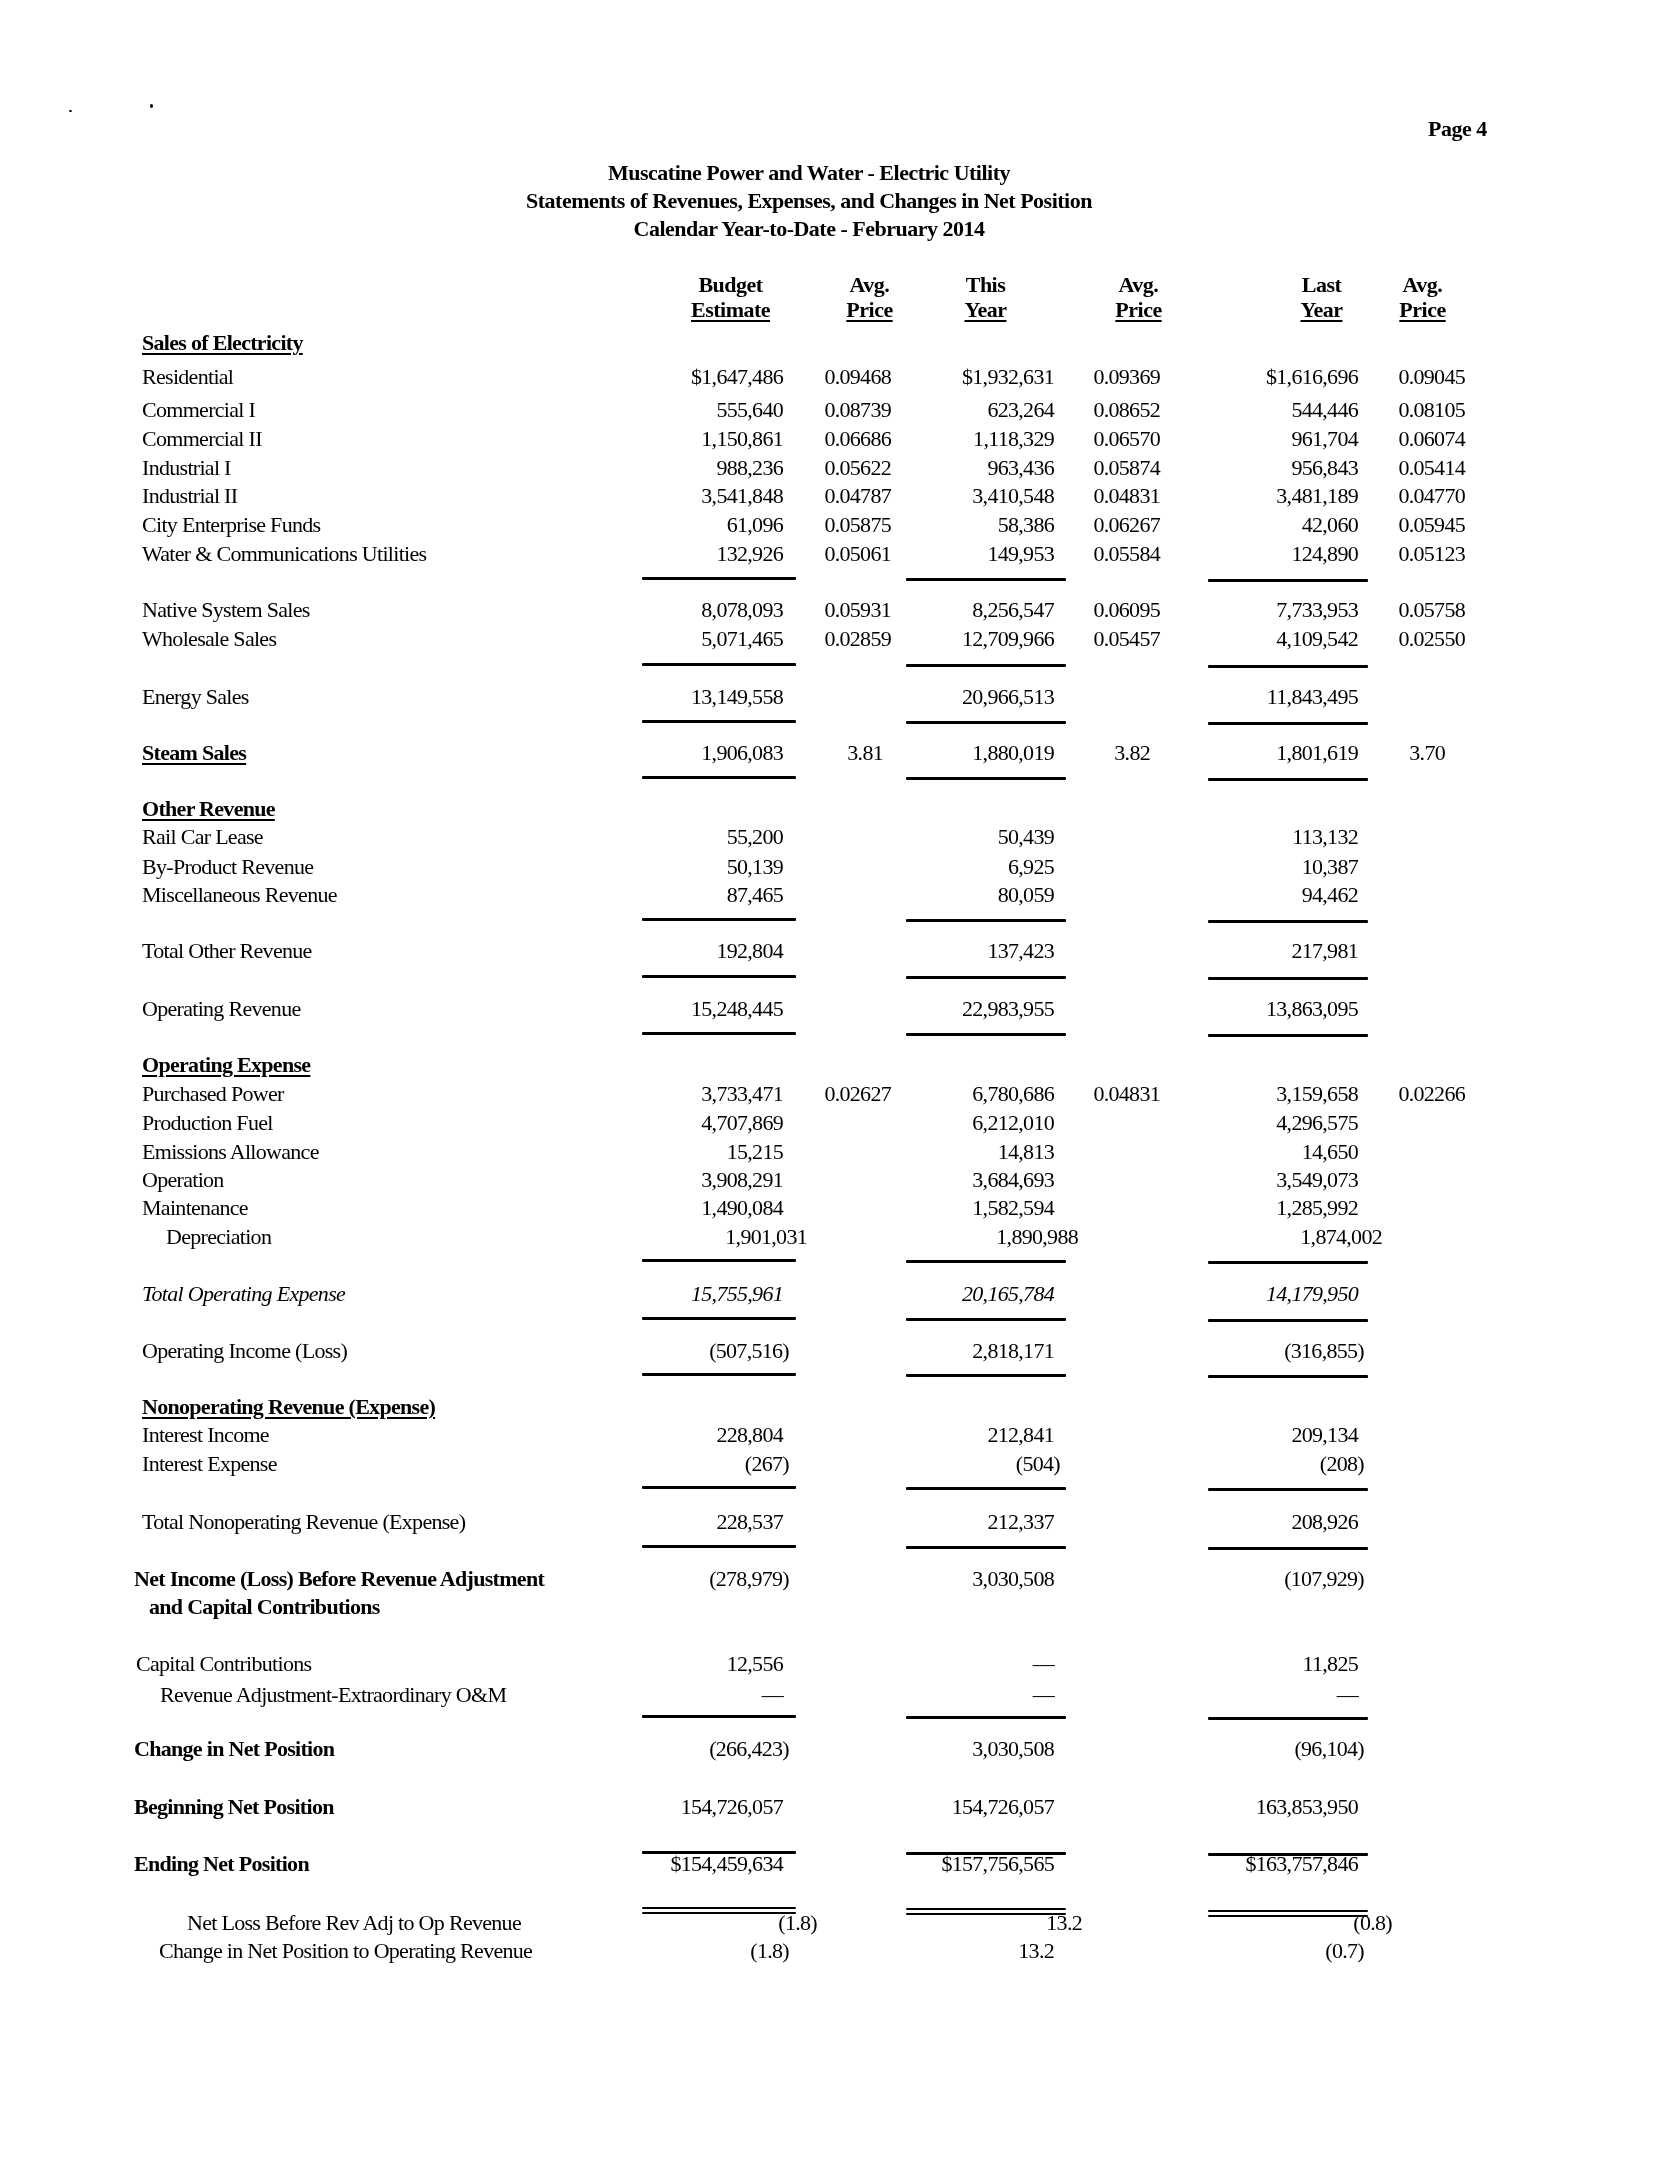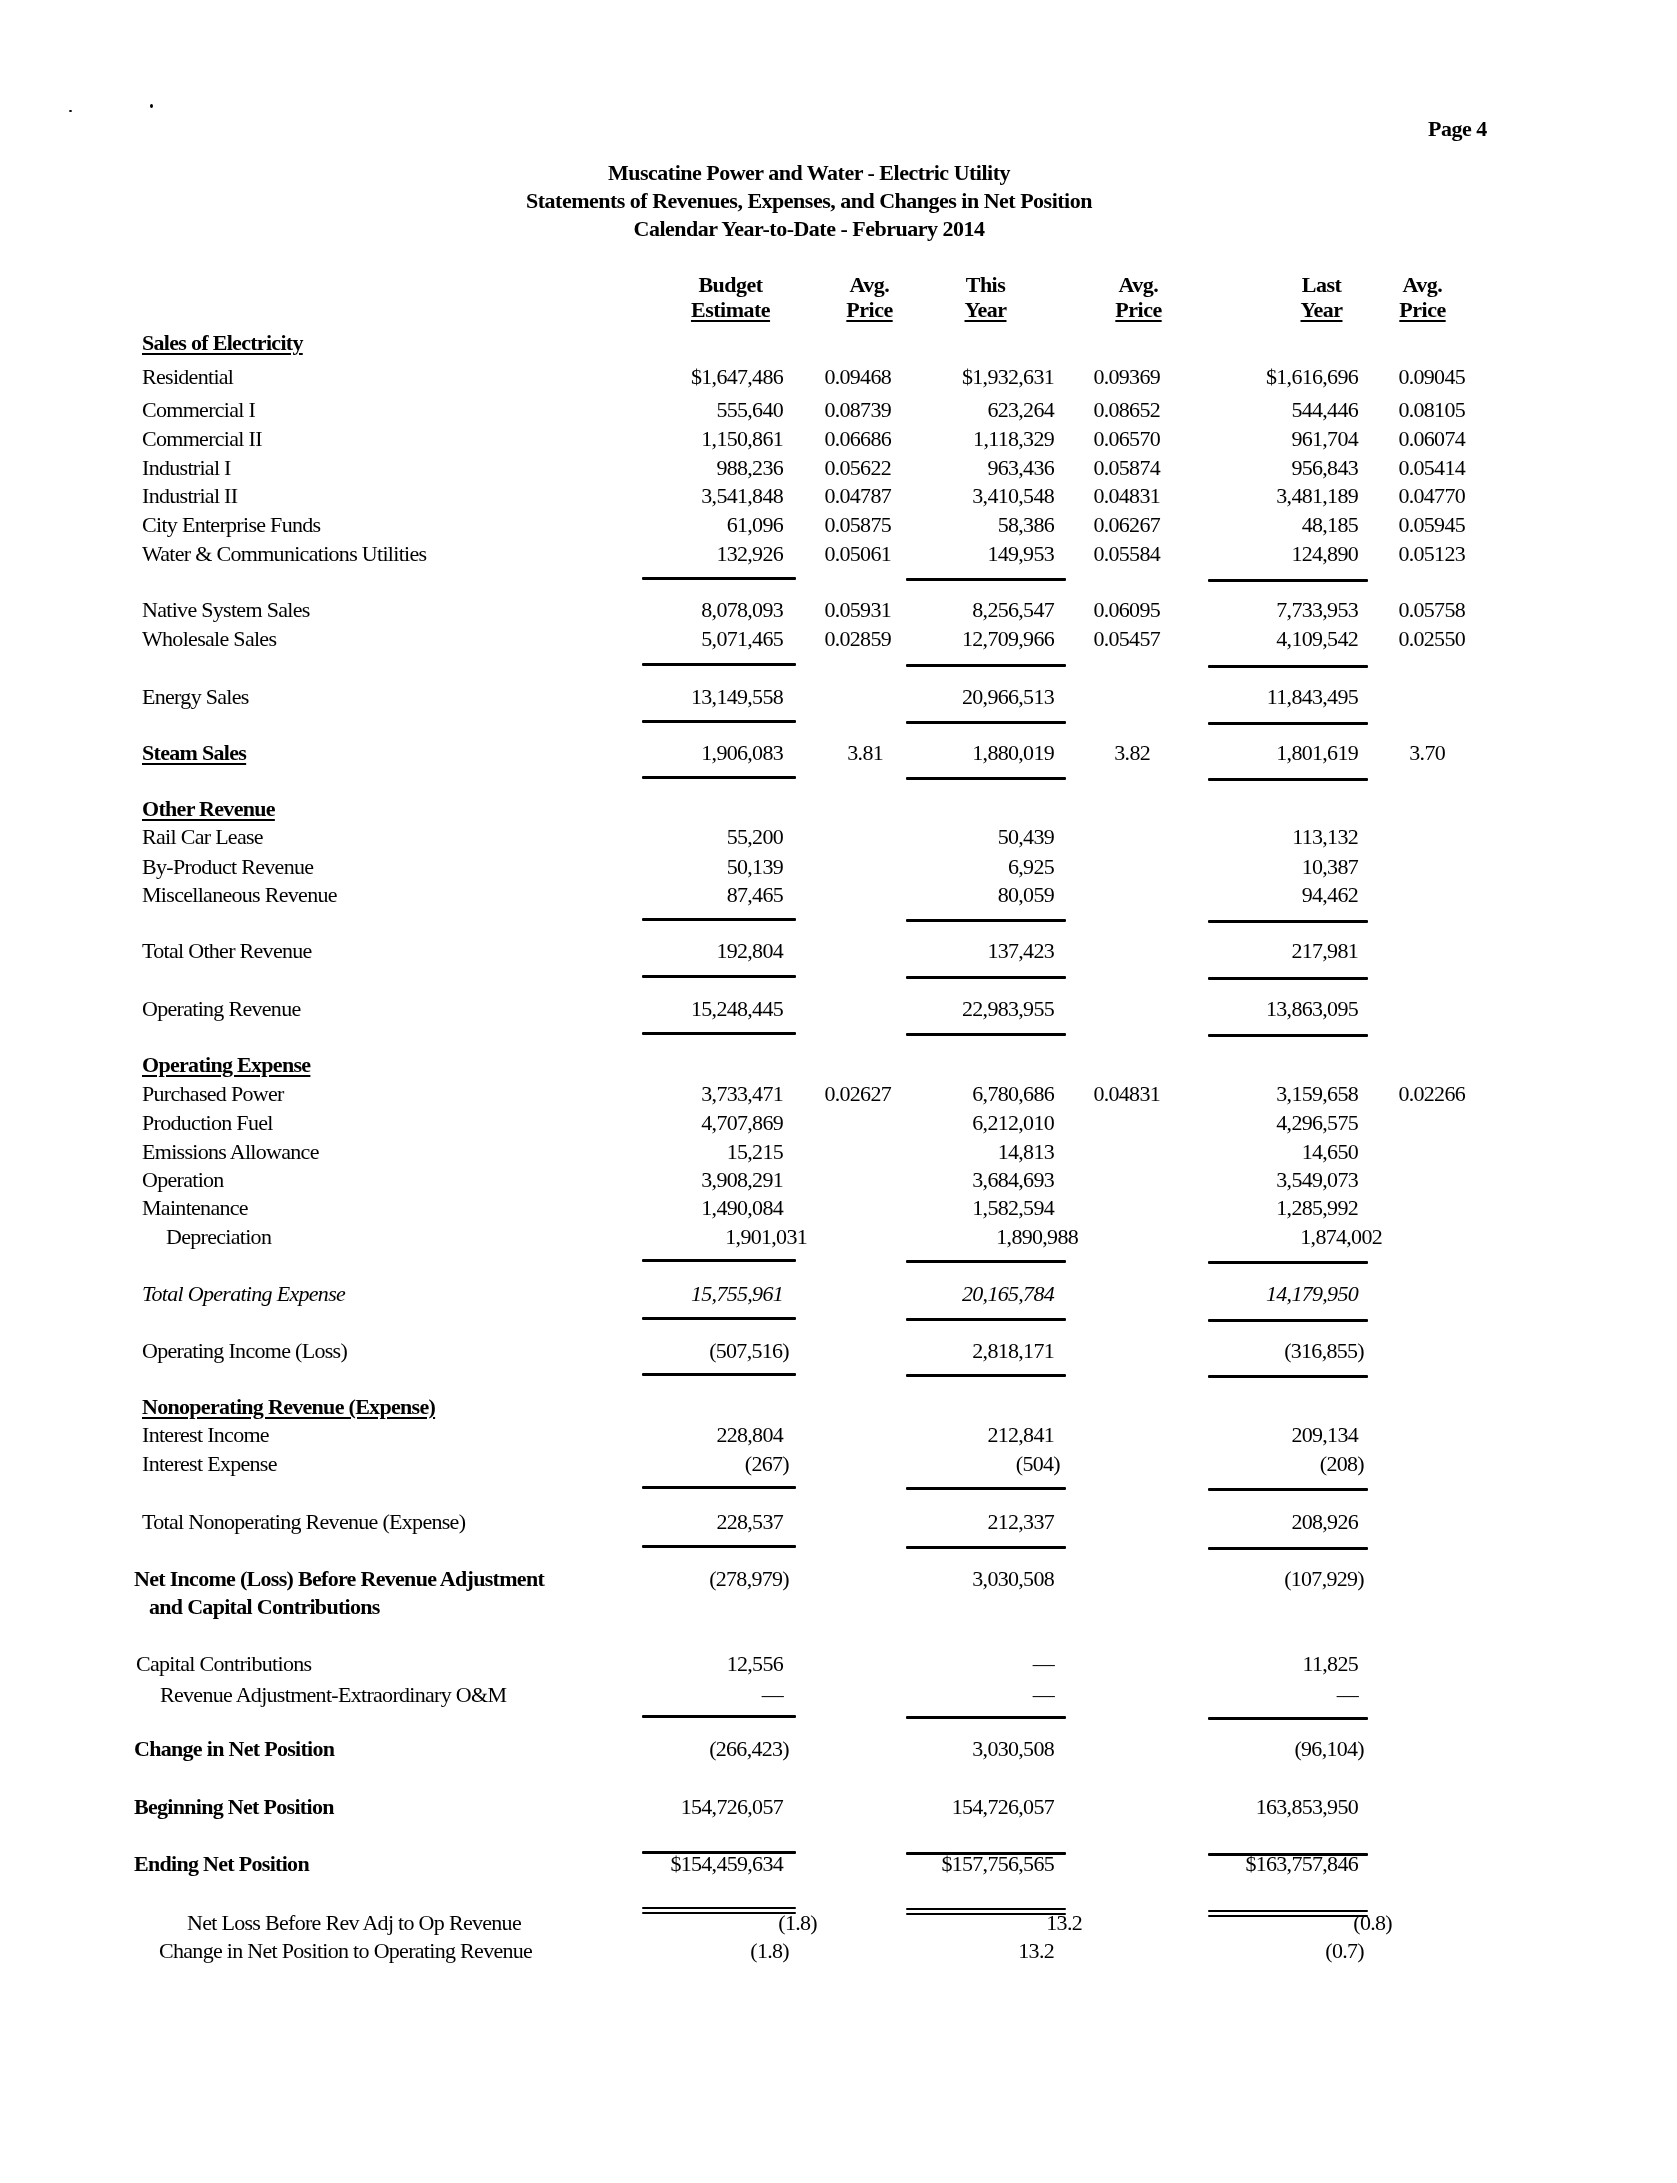"48,185" span.v { text: 48,185 -> 42,060 }
